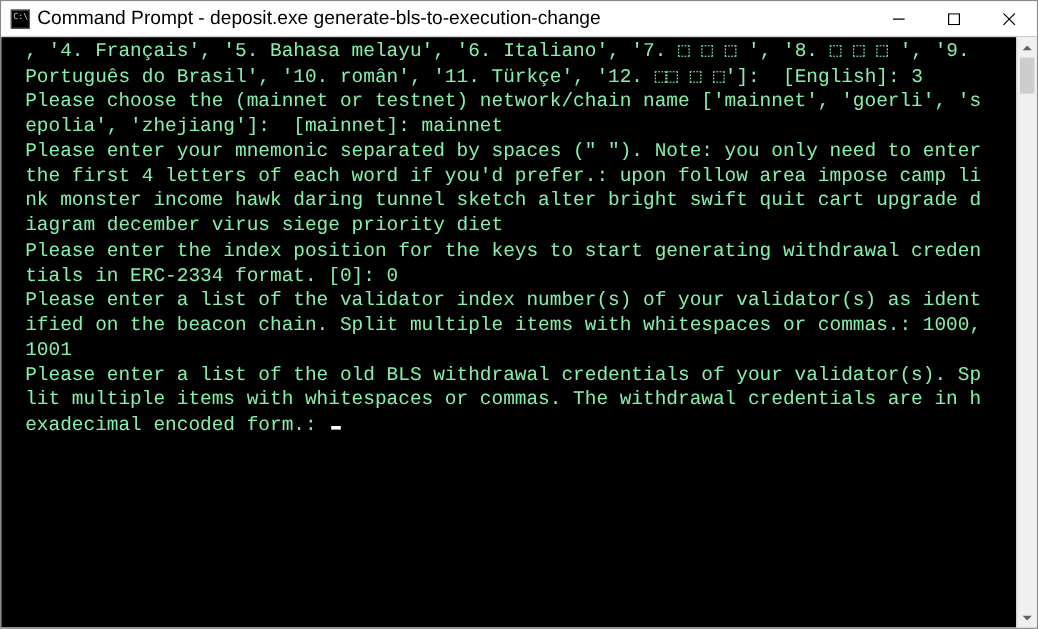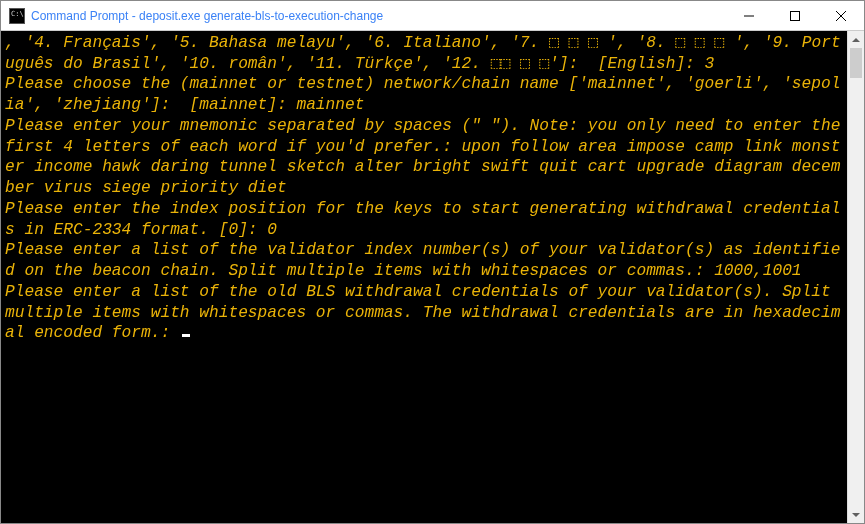"Command Prompt - deposit.exe" .titlebar-title { color: #3b82f6 -> #000000; font-size: 12px -> 16px }
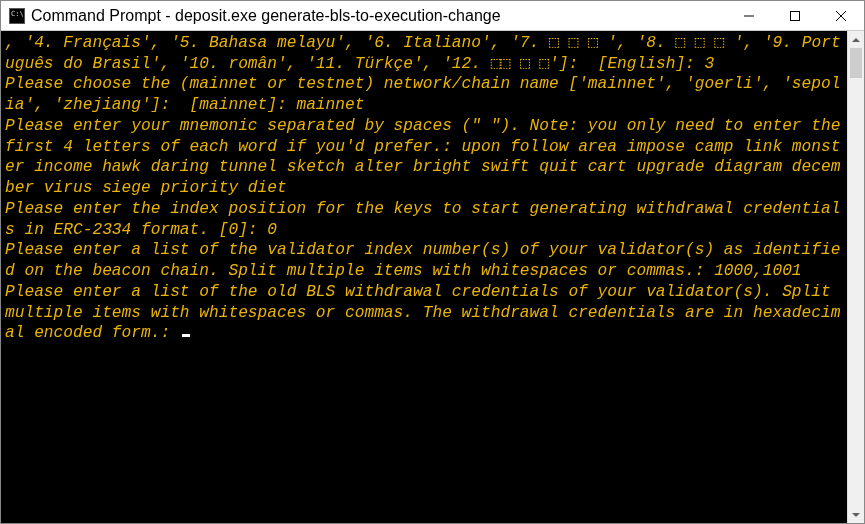", '4. Français', '5. Bahasa" .terminal { color: #eab308 -> #86efac; font-style: italic -> none; padding: 2px 4px -> 2px 20px }
